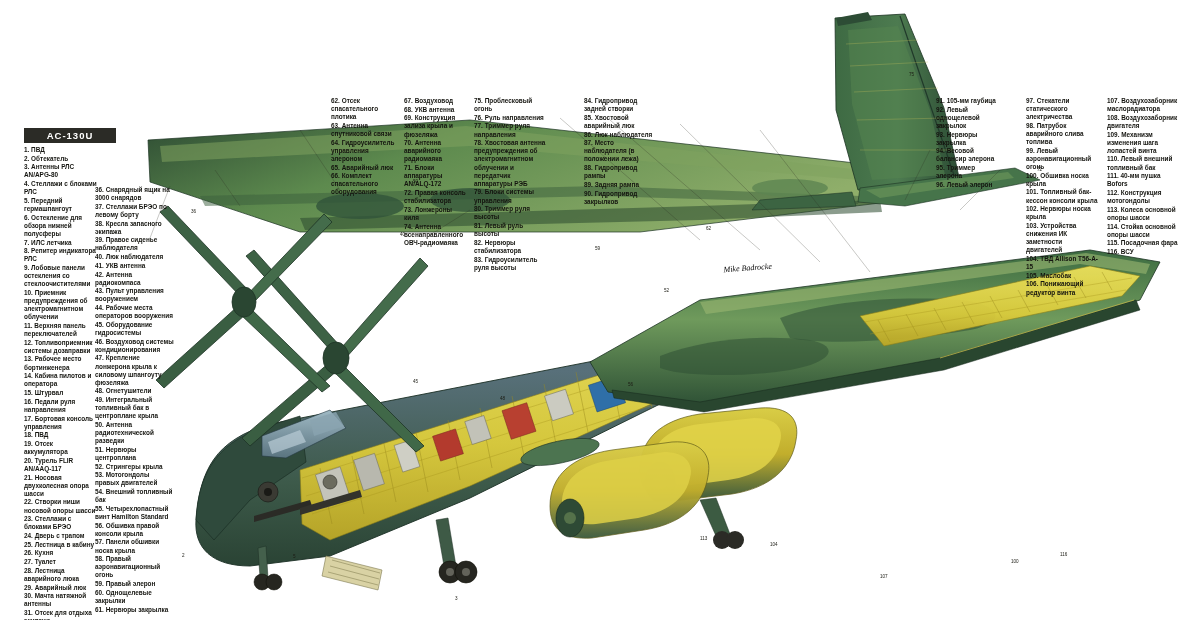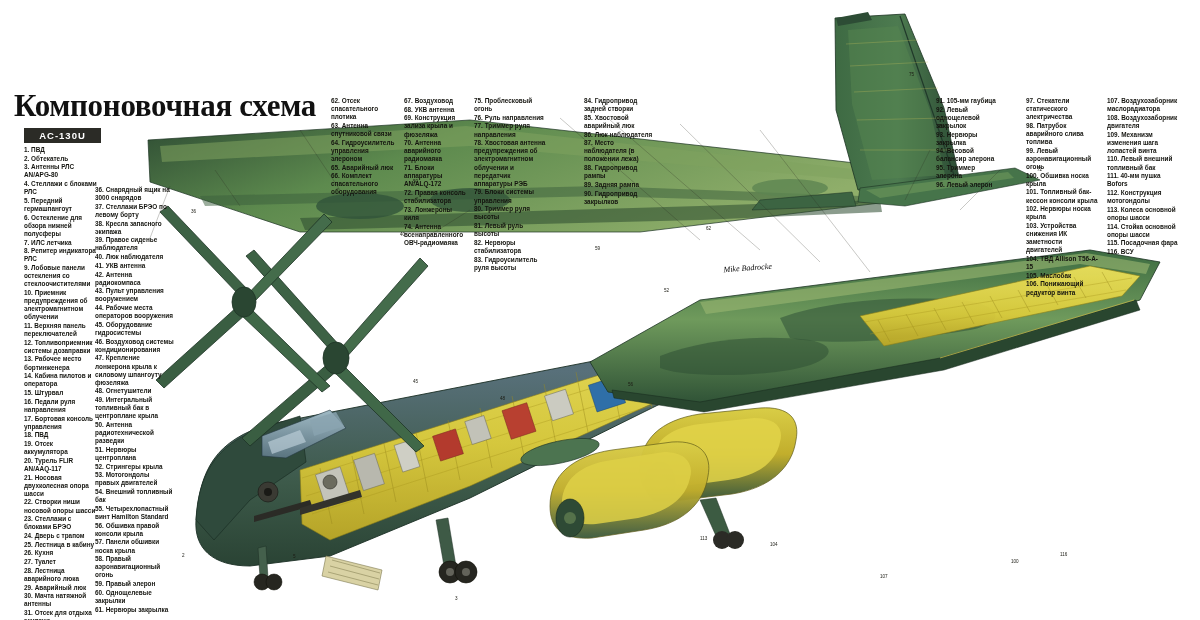"Компоновочная схема" div.title { html: <div>Компоновочная схема</div> -> none }
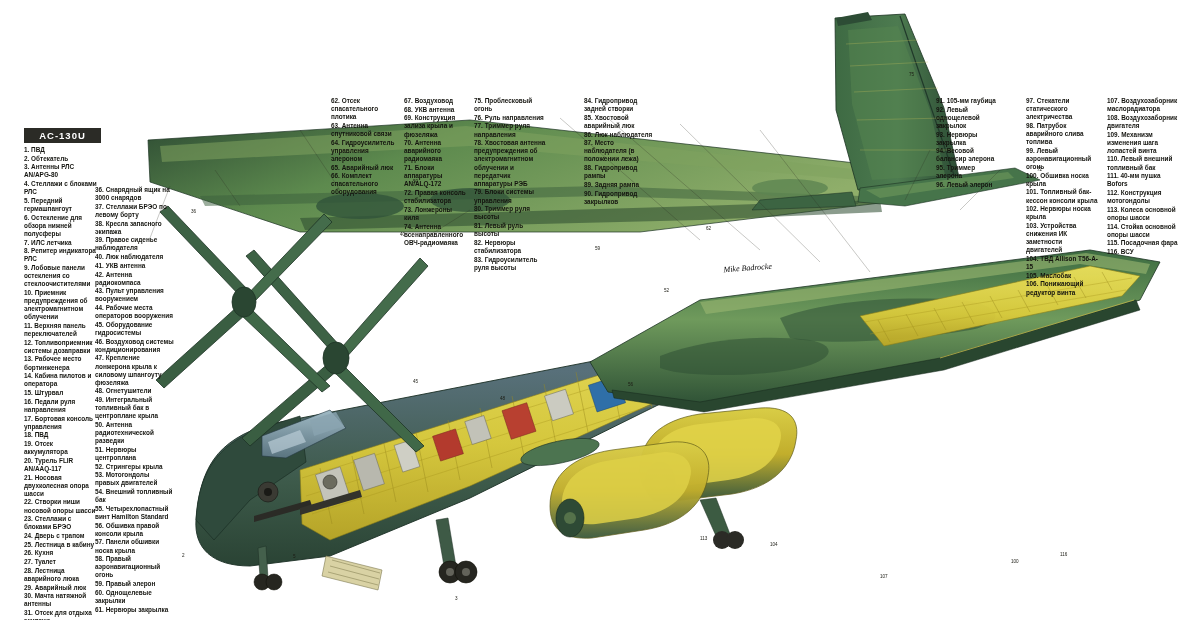"AC-130U" .badge { width: 77px -> 92px }
